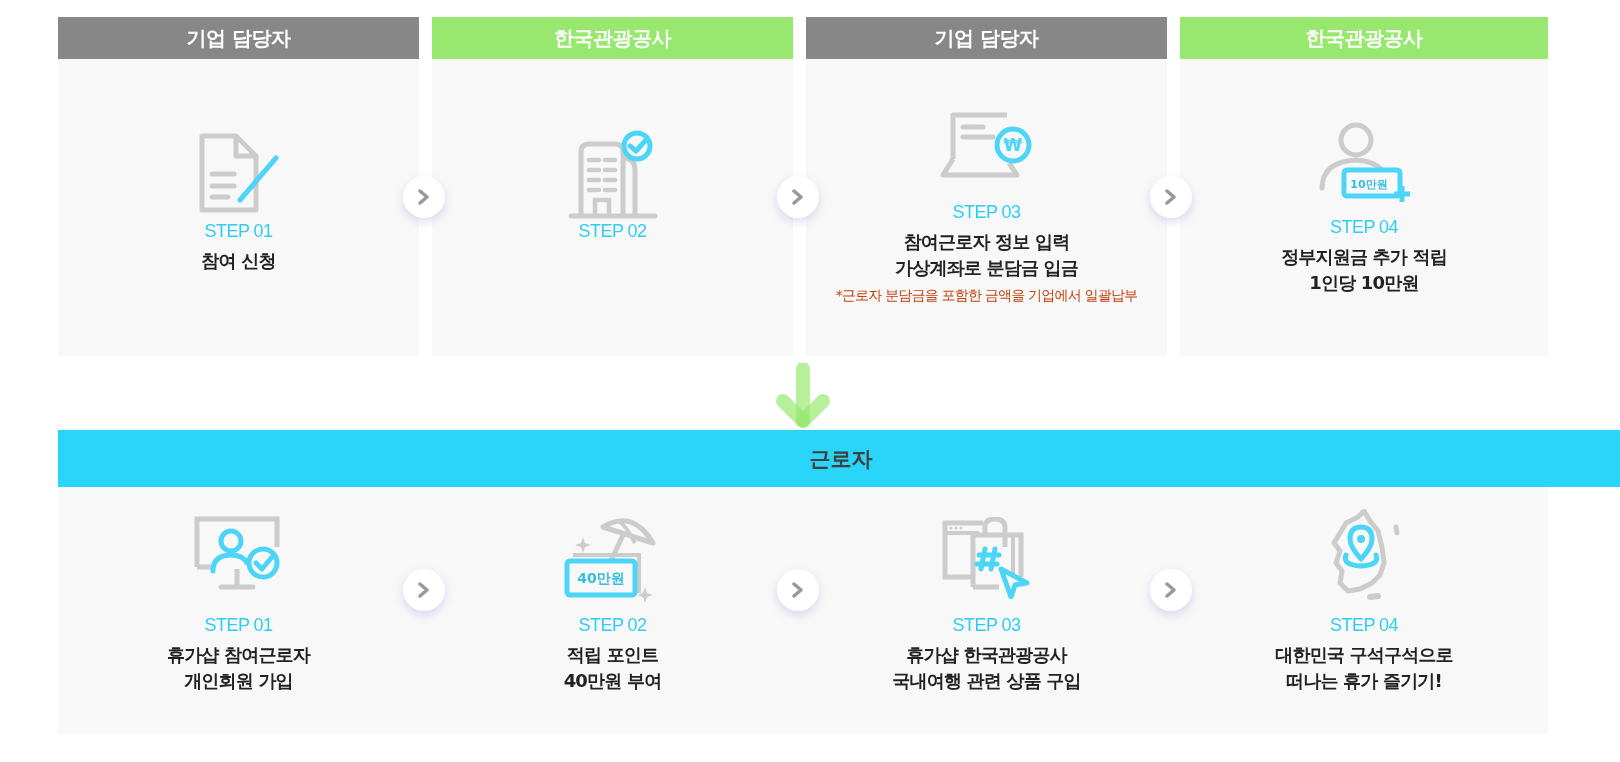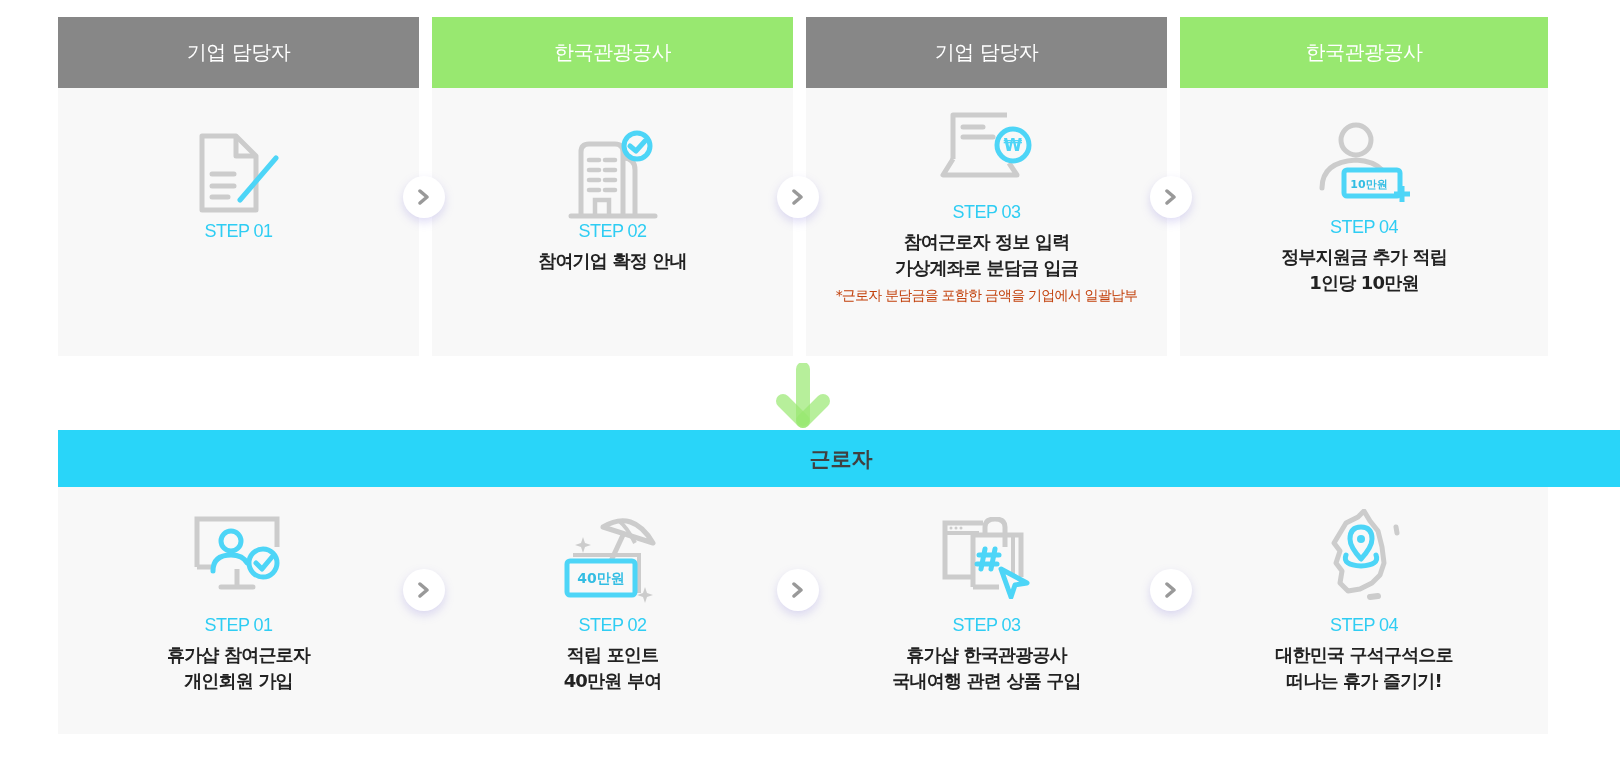"기업 담당자" .col-head { font-weight: normal -> bold; height: 71px -> 42px }
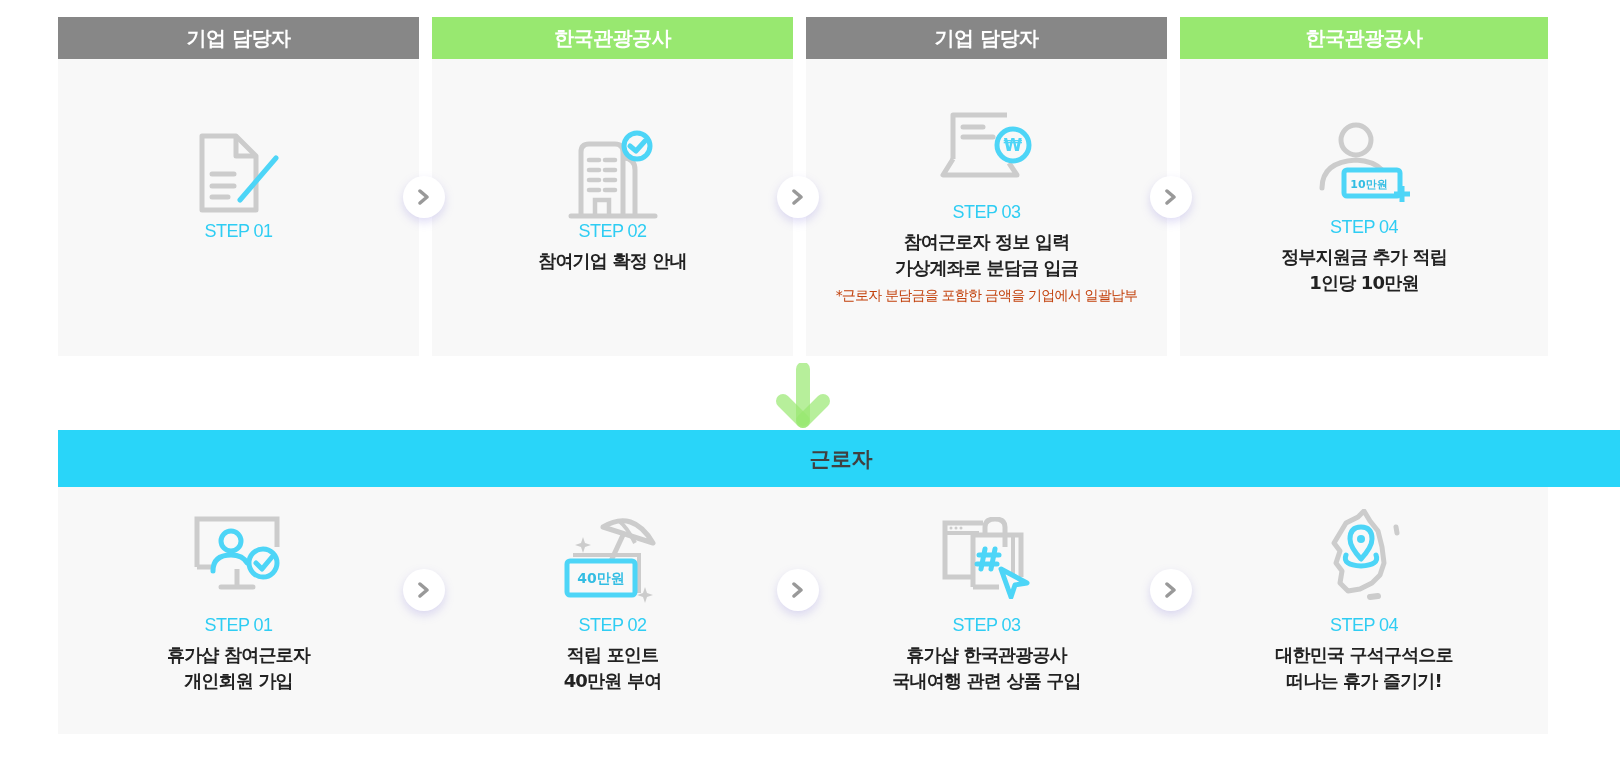"참여 신청" div.step-title { html: none -> <div>참여 신청</div> }
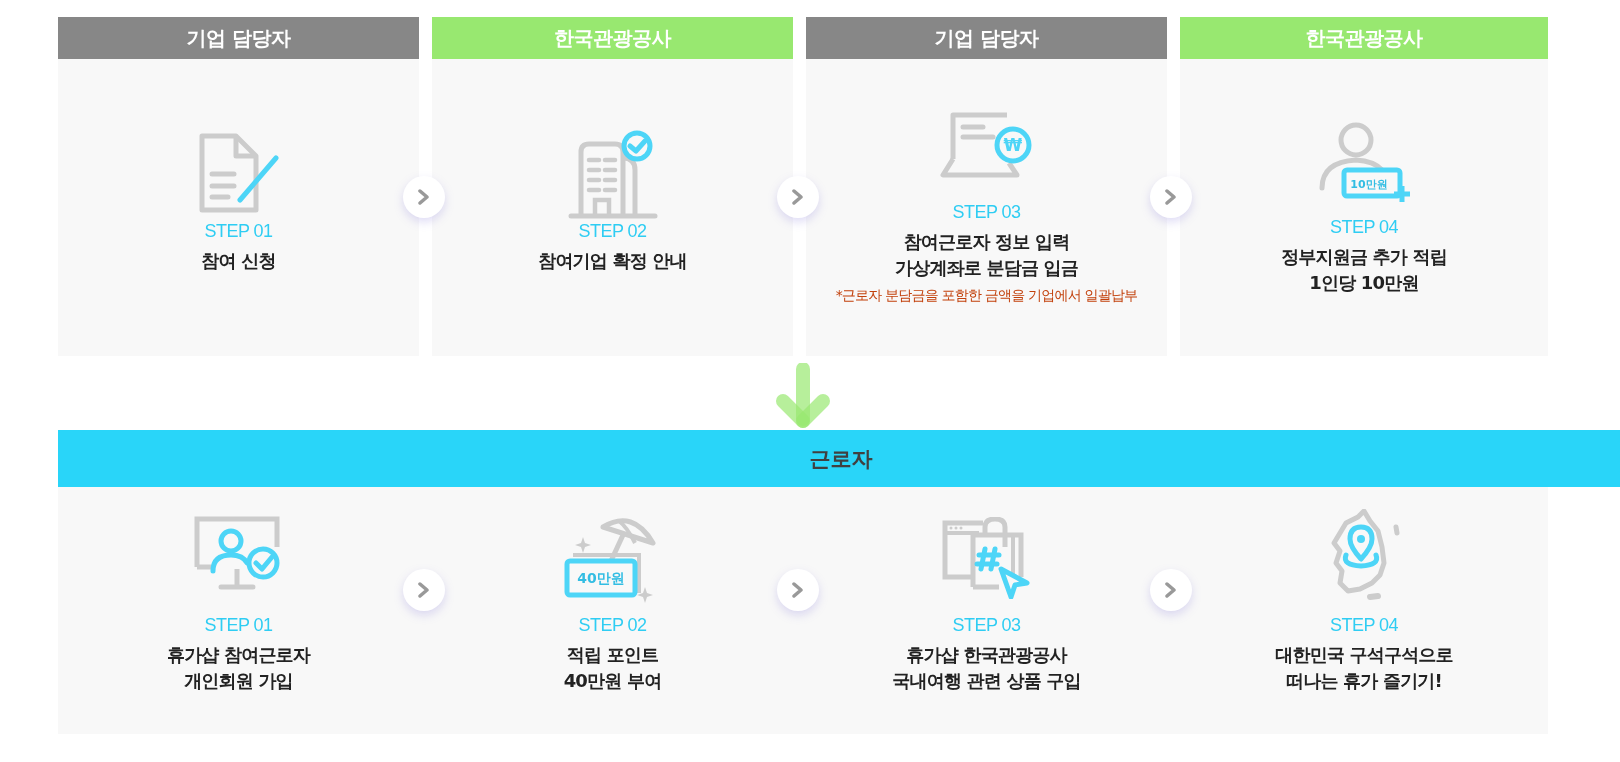"참여기업 확정 안내" div.step-title { html: <div>참여기업 확정 안내</div> -> none }
